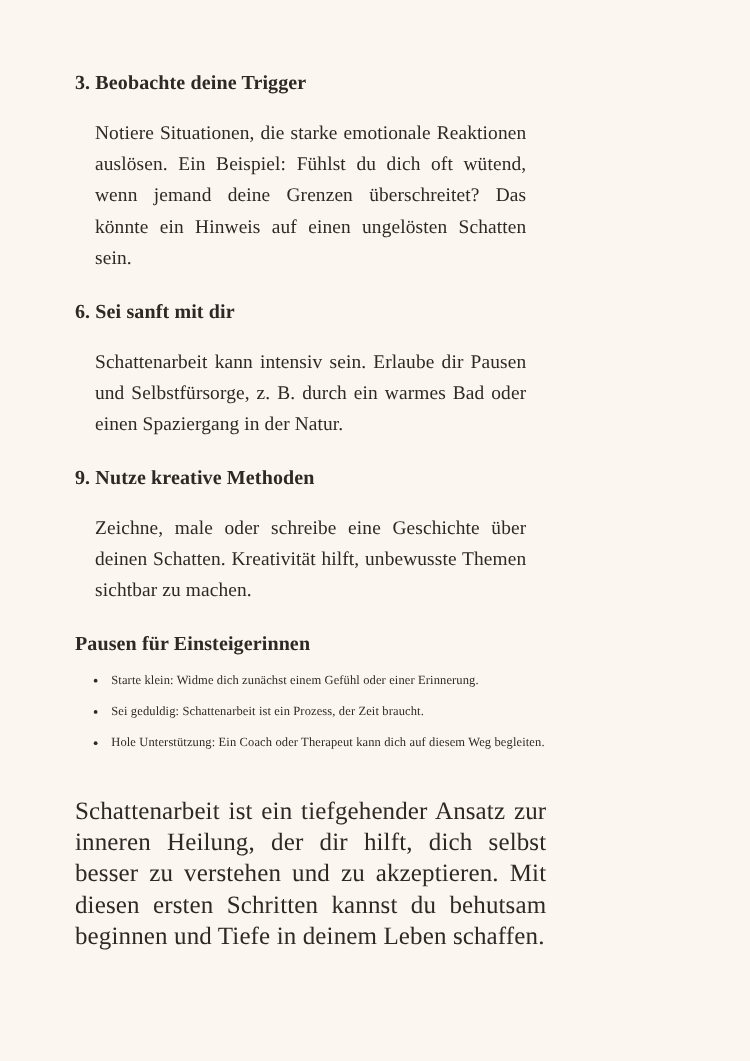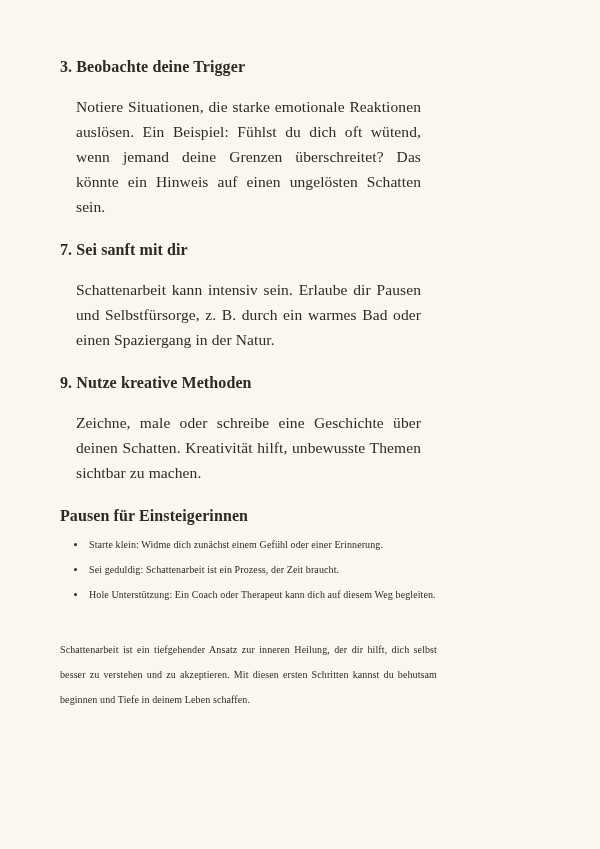"7. Sei sanft mit dir" h3.section-heading { text: 7 -> 6 }
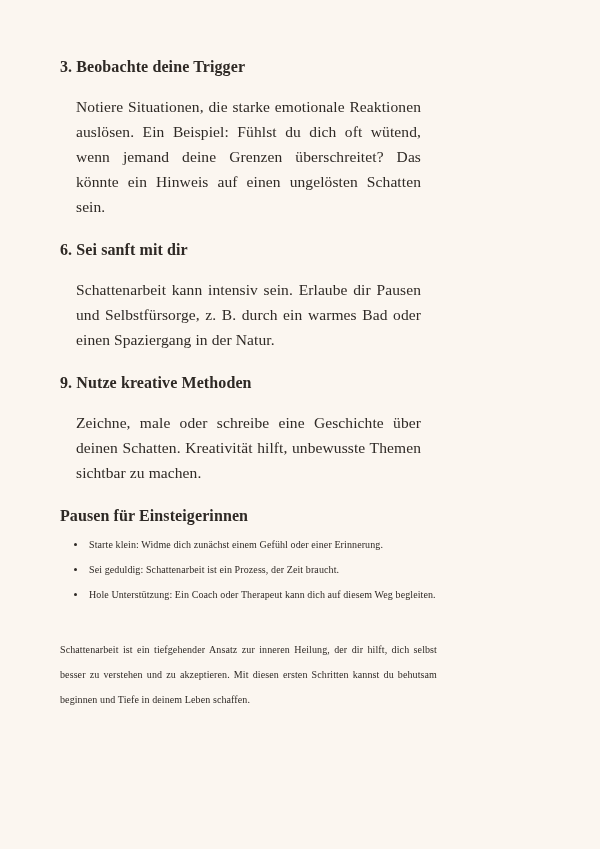"Schattenarbeit ist ein tiefgehender" .closing { font-size: 10px -> 20px }
